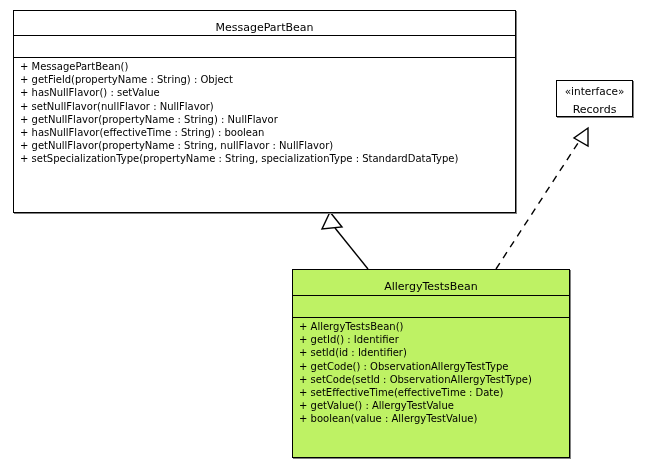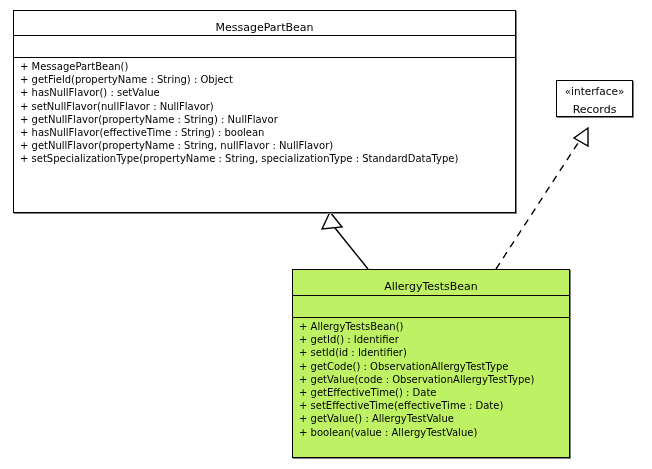"+ getValue(code :" div.member { text: getValue(code -> setCode(setId }
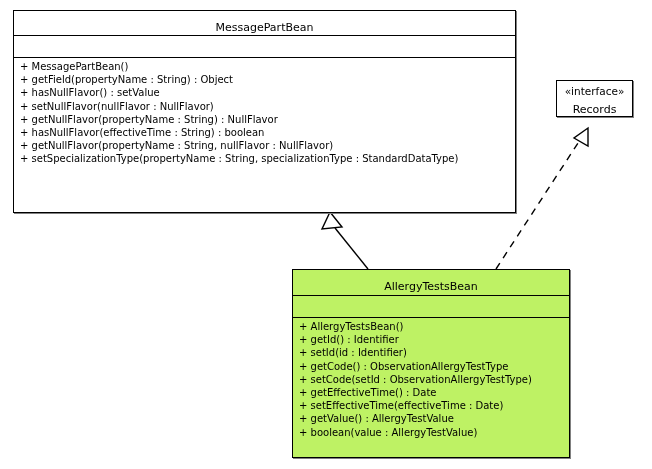"+ getEffectiveTime() : Date" div.member { html: <div>+ getEffectiveTime() : Date</div> -> none }
